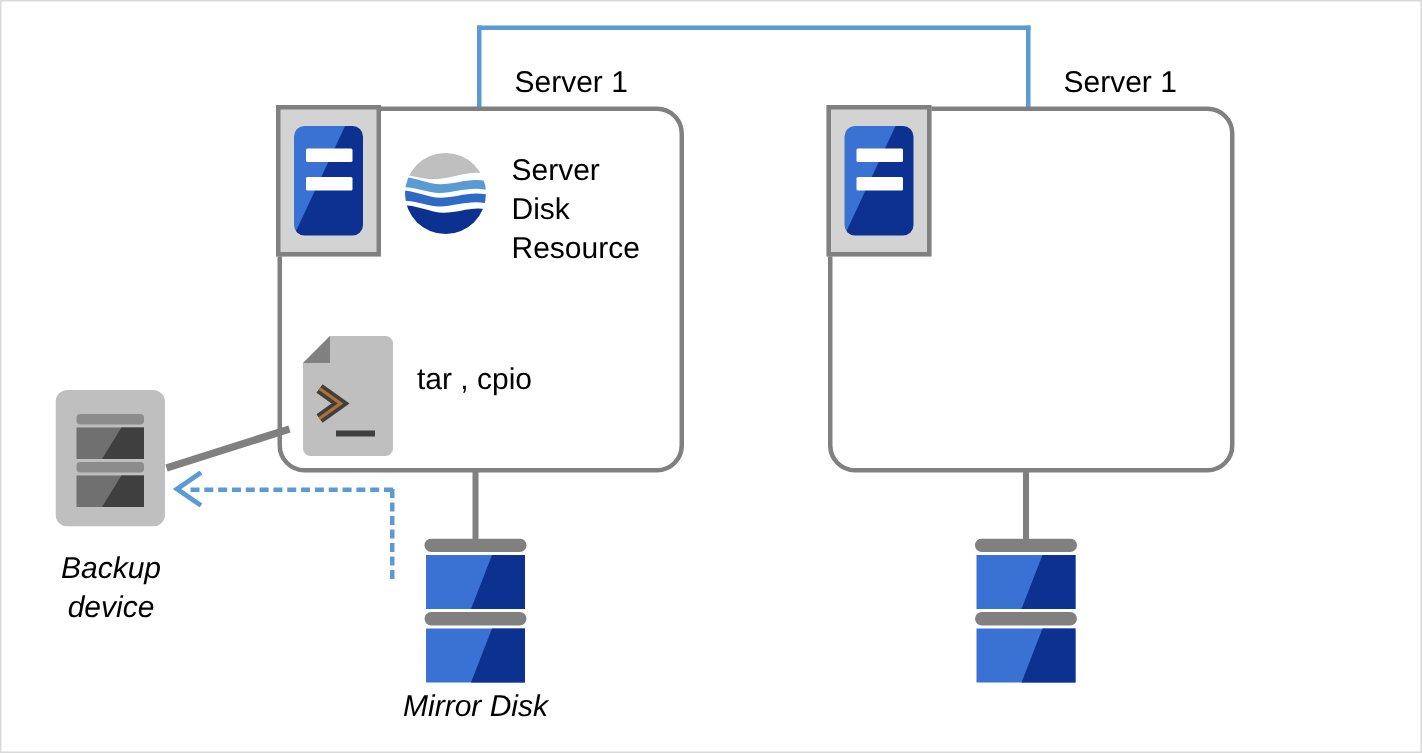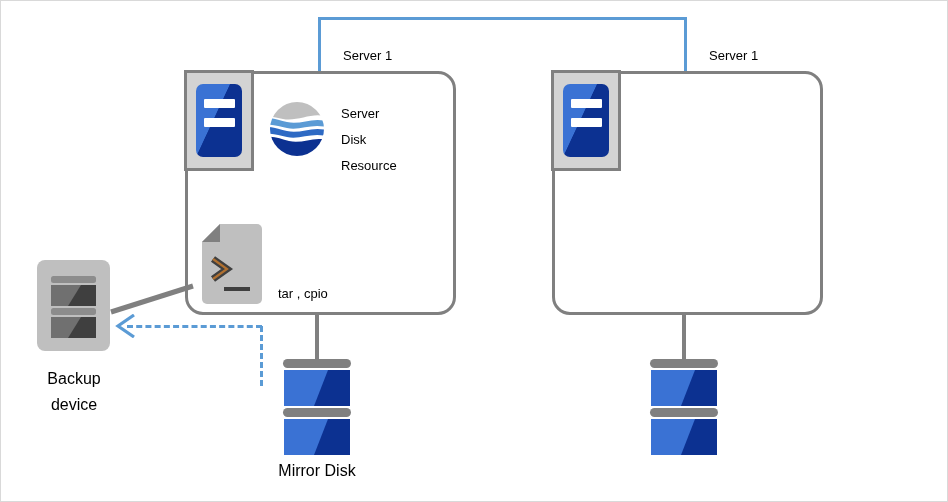"Server 1" .label { font-size: 13px -> 20px }
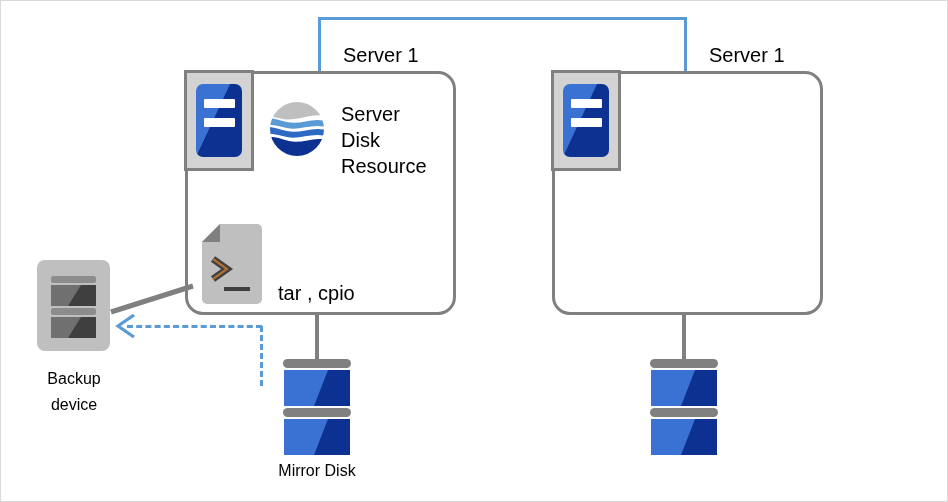"tar , cpio" #tar-cpio-label { margin-top: 40px -> none }
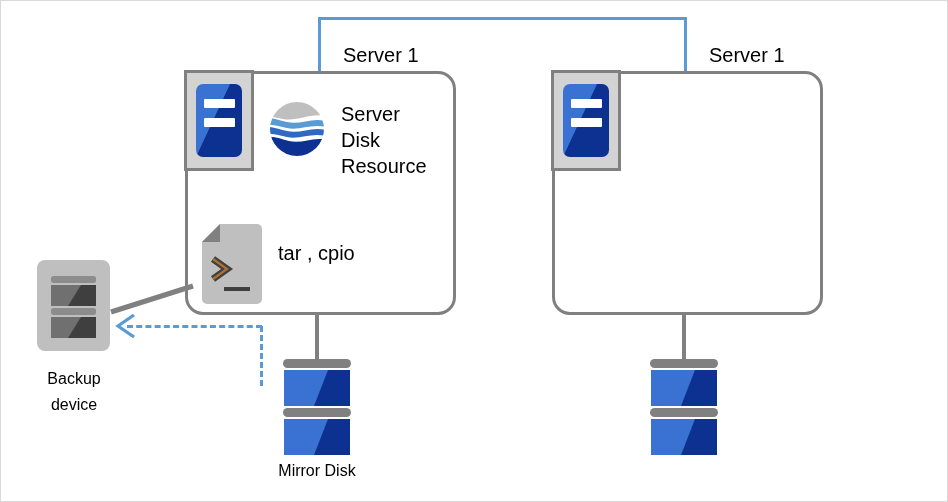"Backup" .label-center { font-size: 16px -> 20px; font-style: none -> italic }
